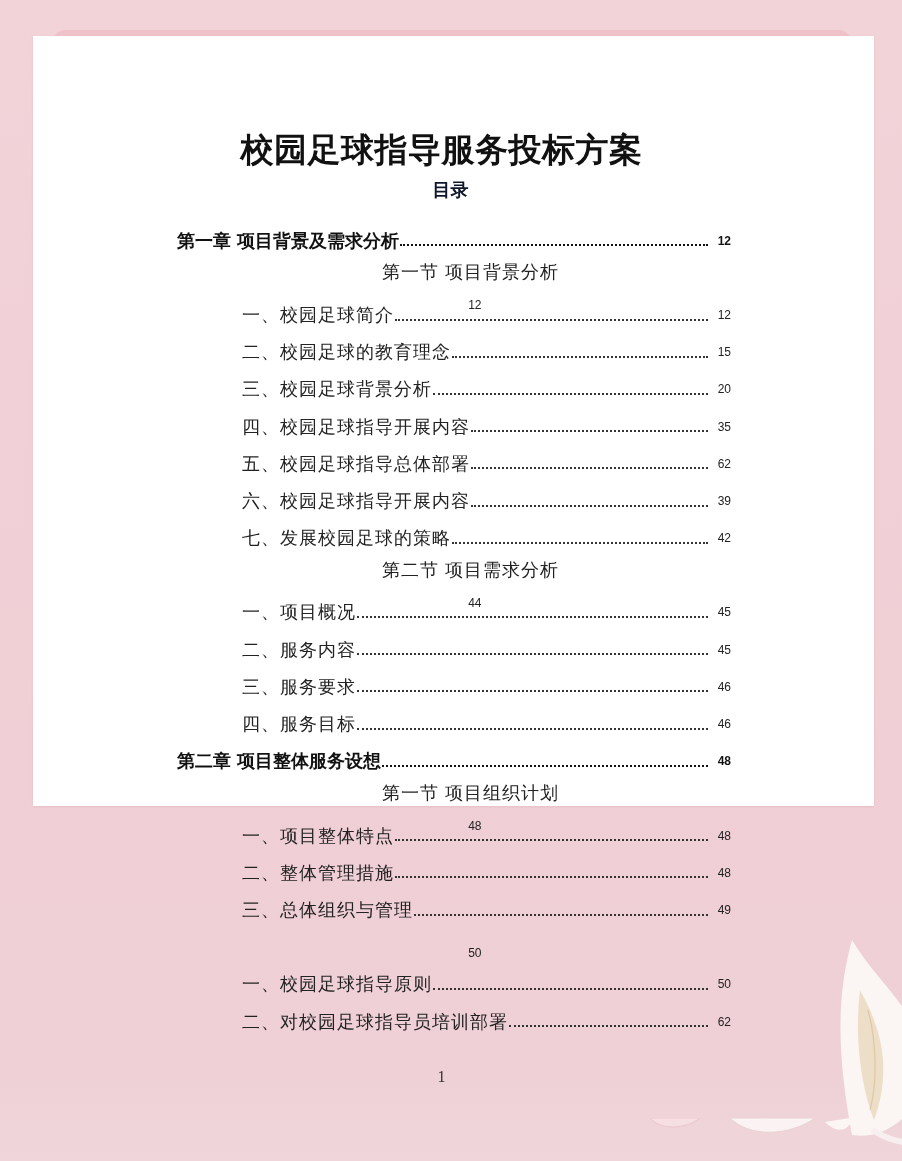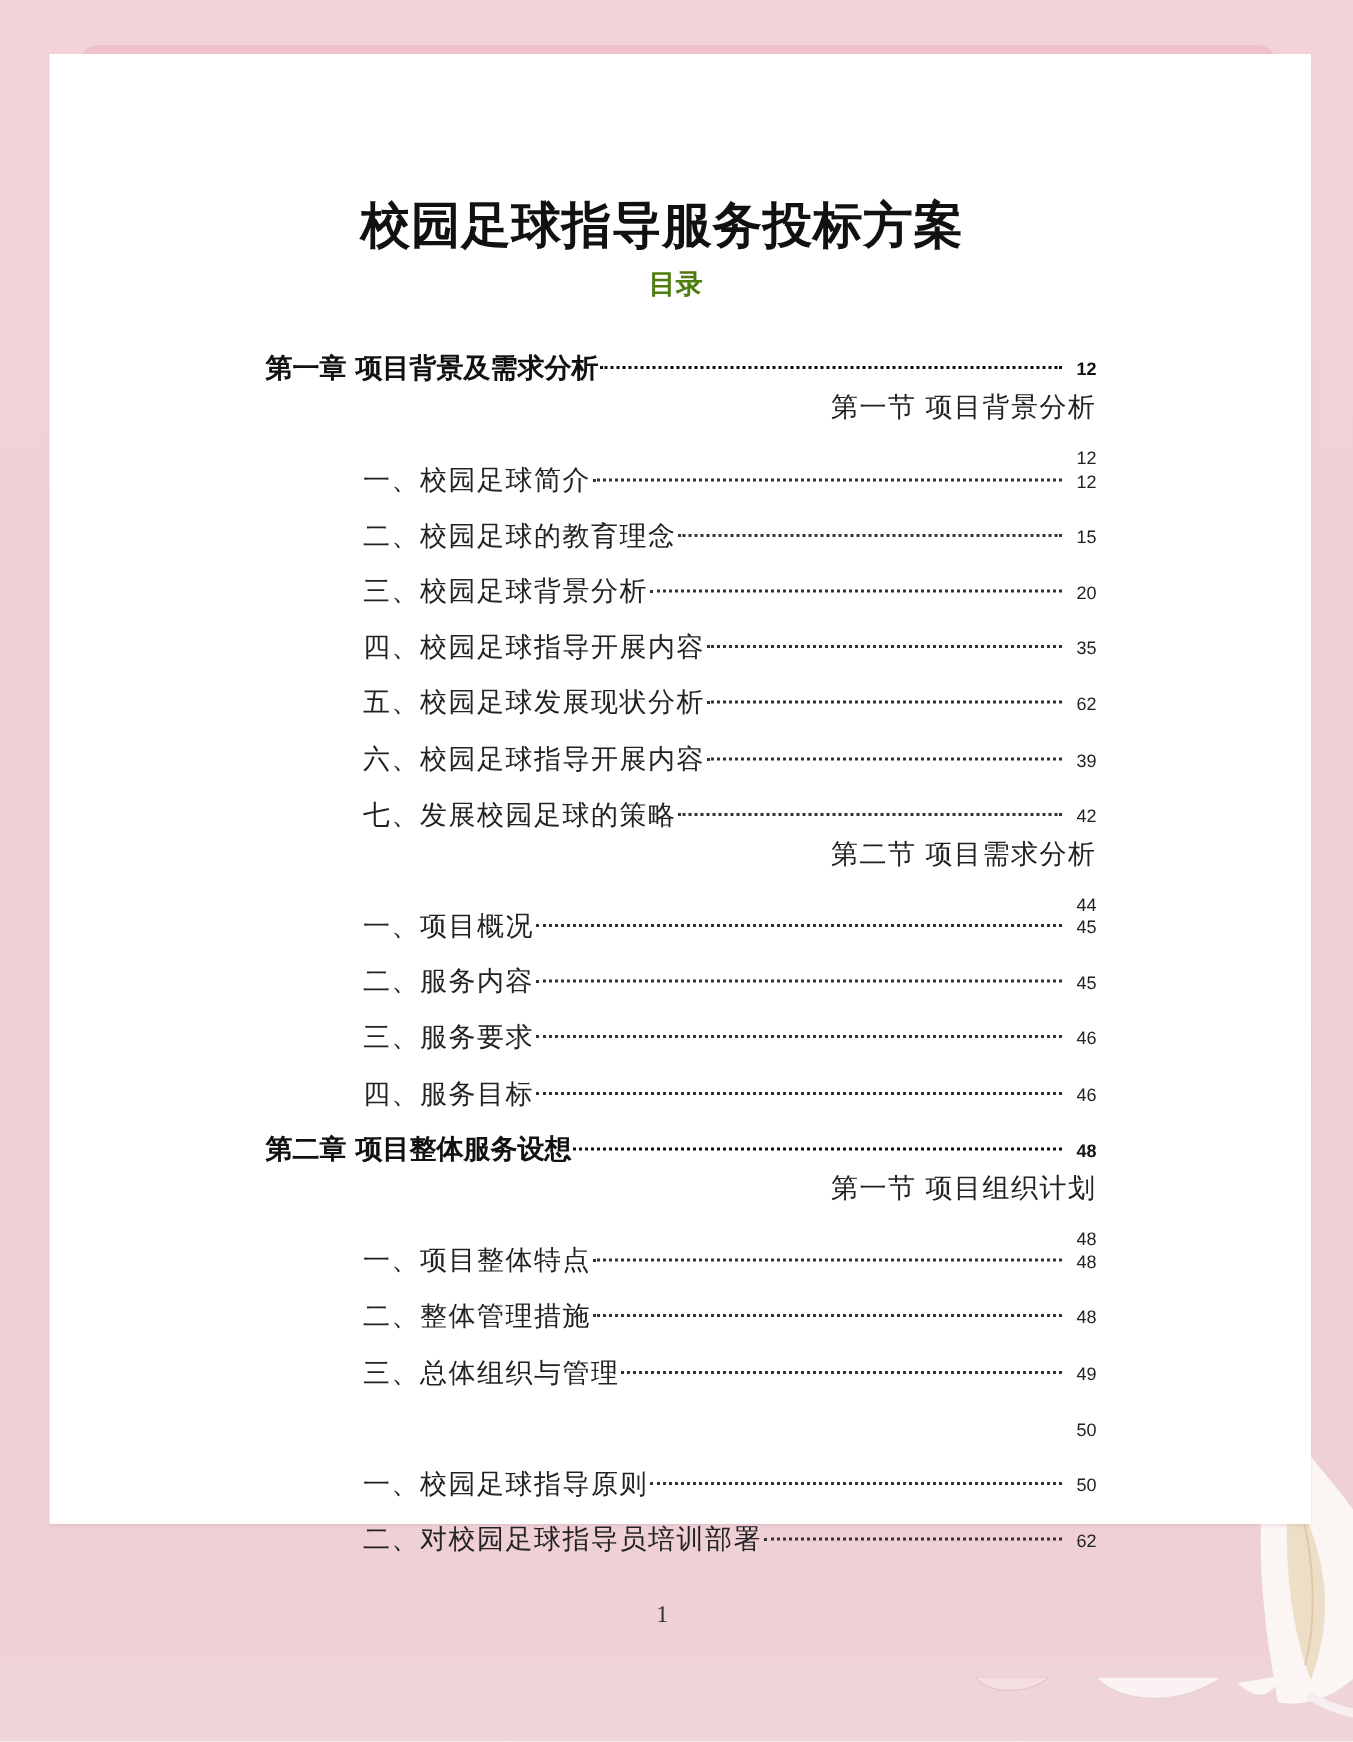"校园足球指导服务投标方案" .page { height: 980px -> 770px }
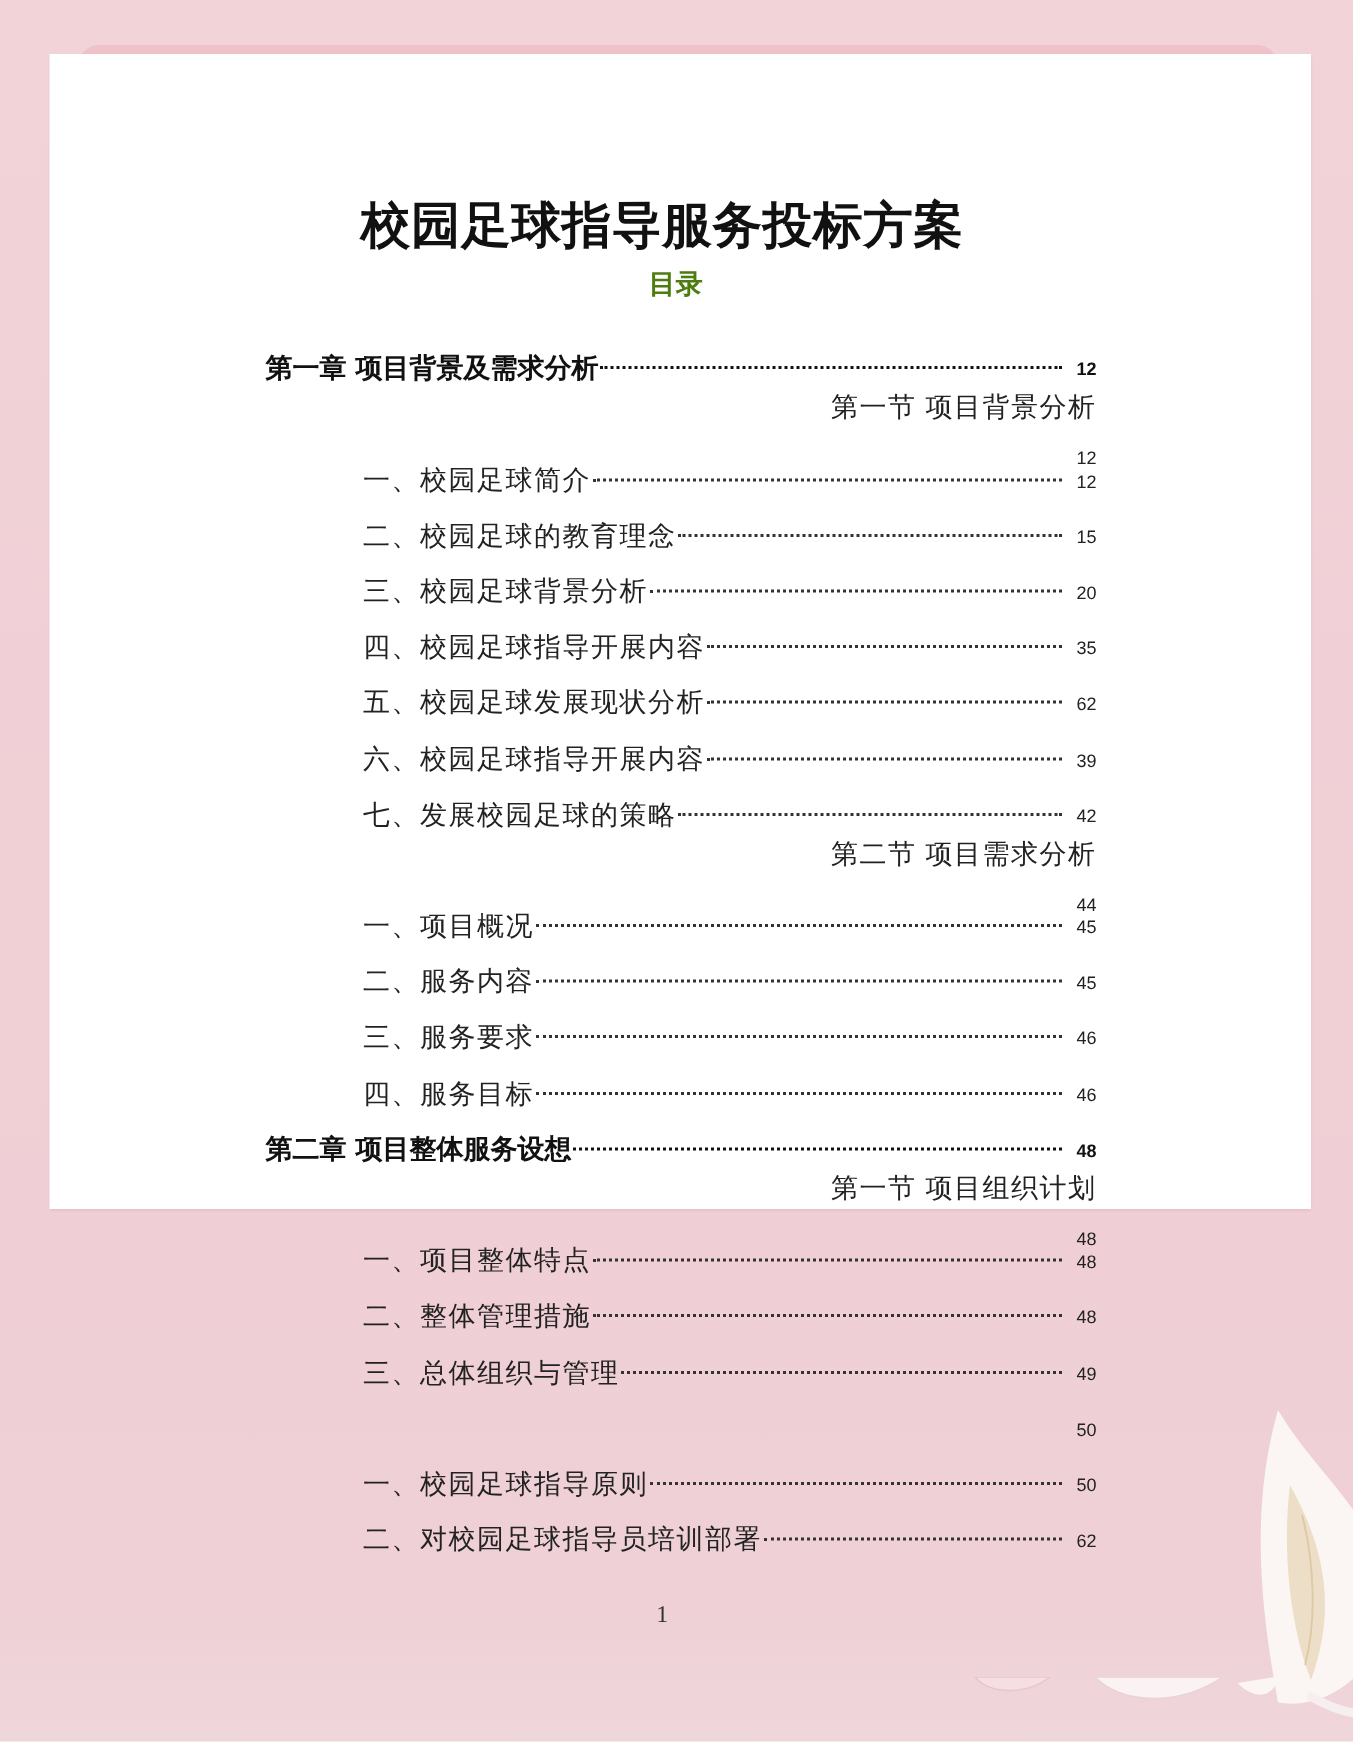"目录" .toc-heading { color: #4d7c0f -> #0f172a }
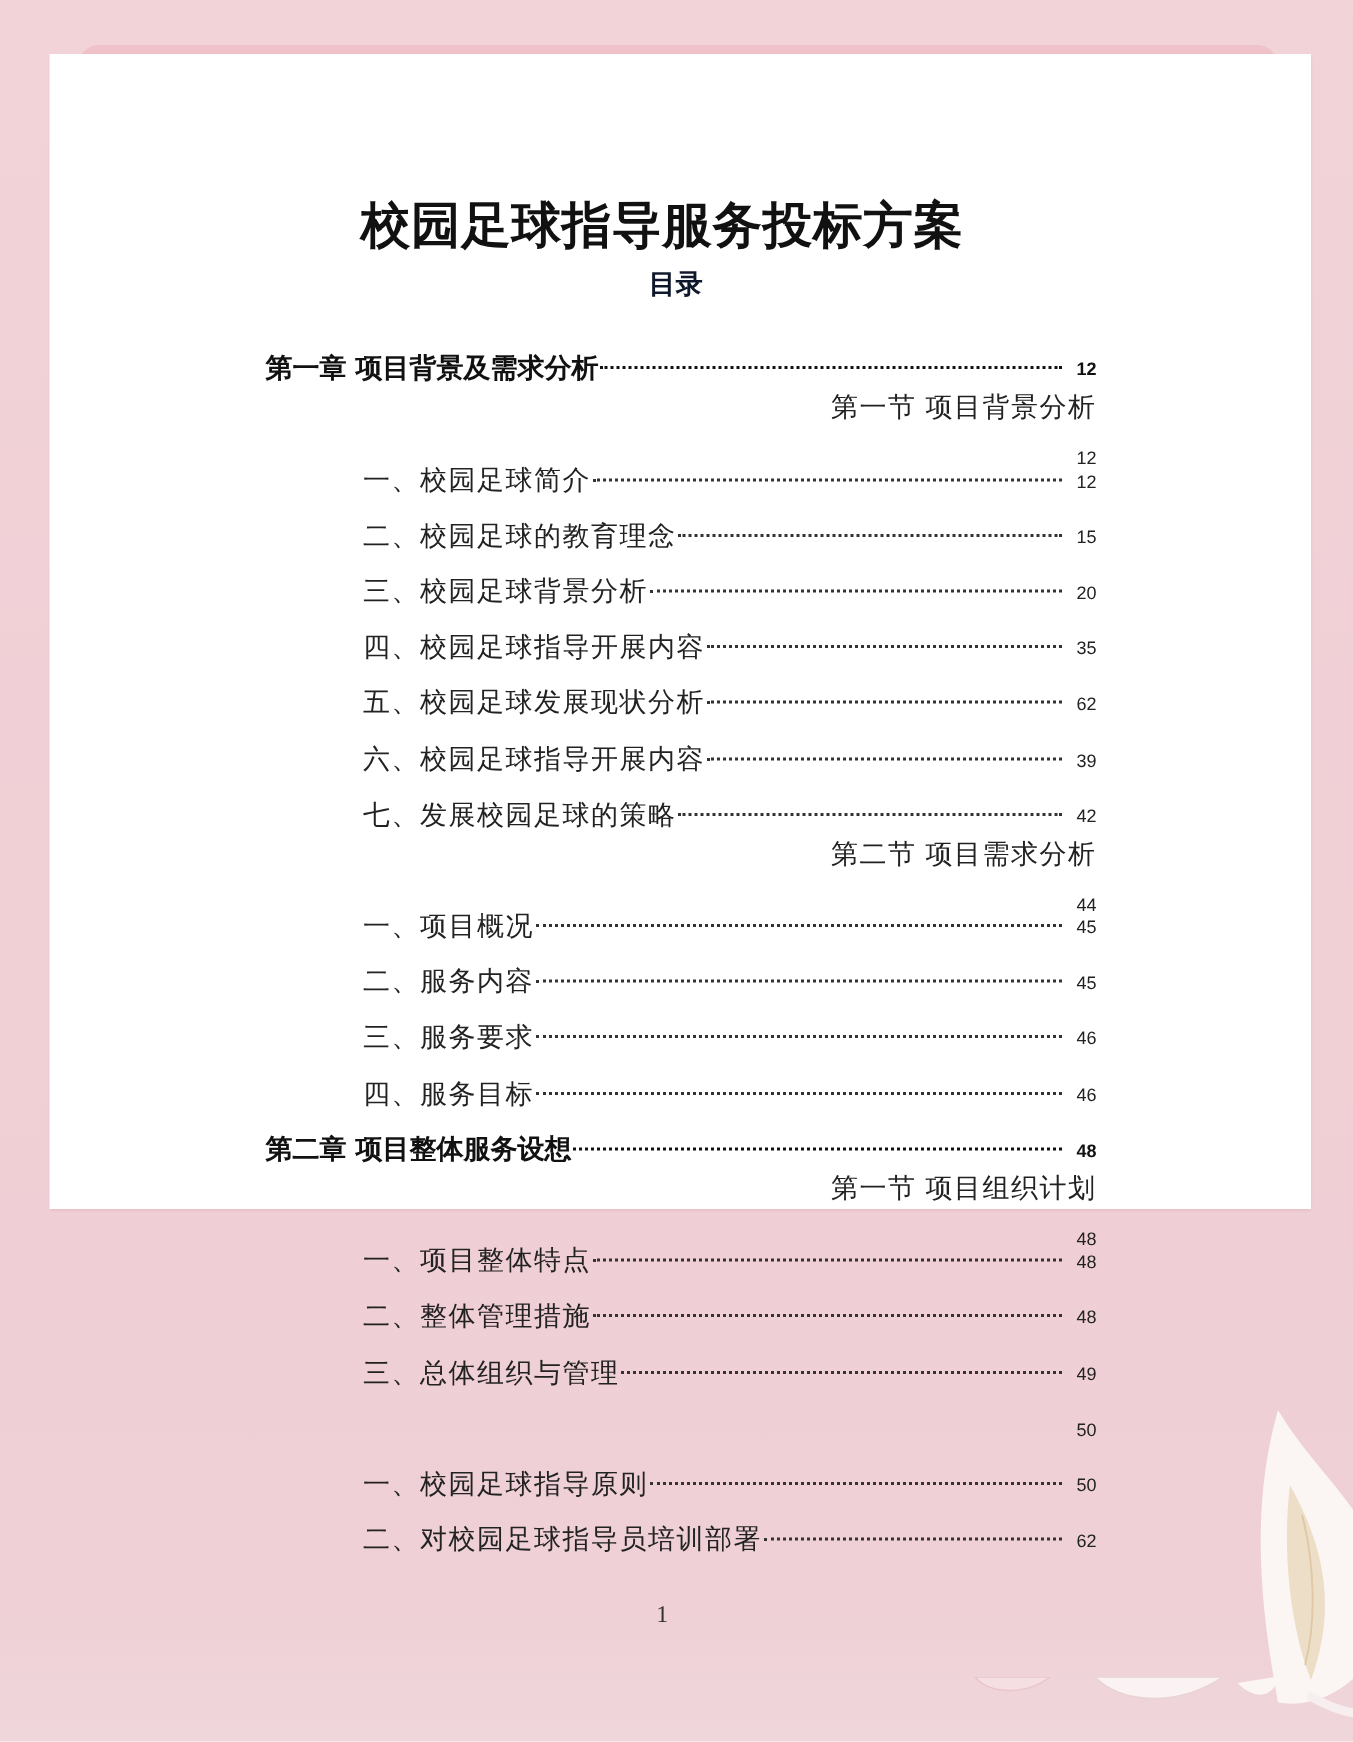"第一章 项目背景及需求分析" .toc-row { align-items: flex-end -> center }
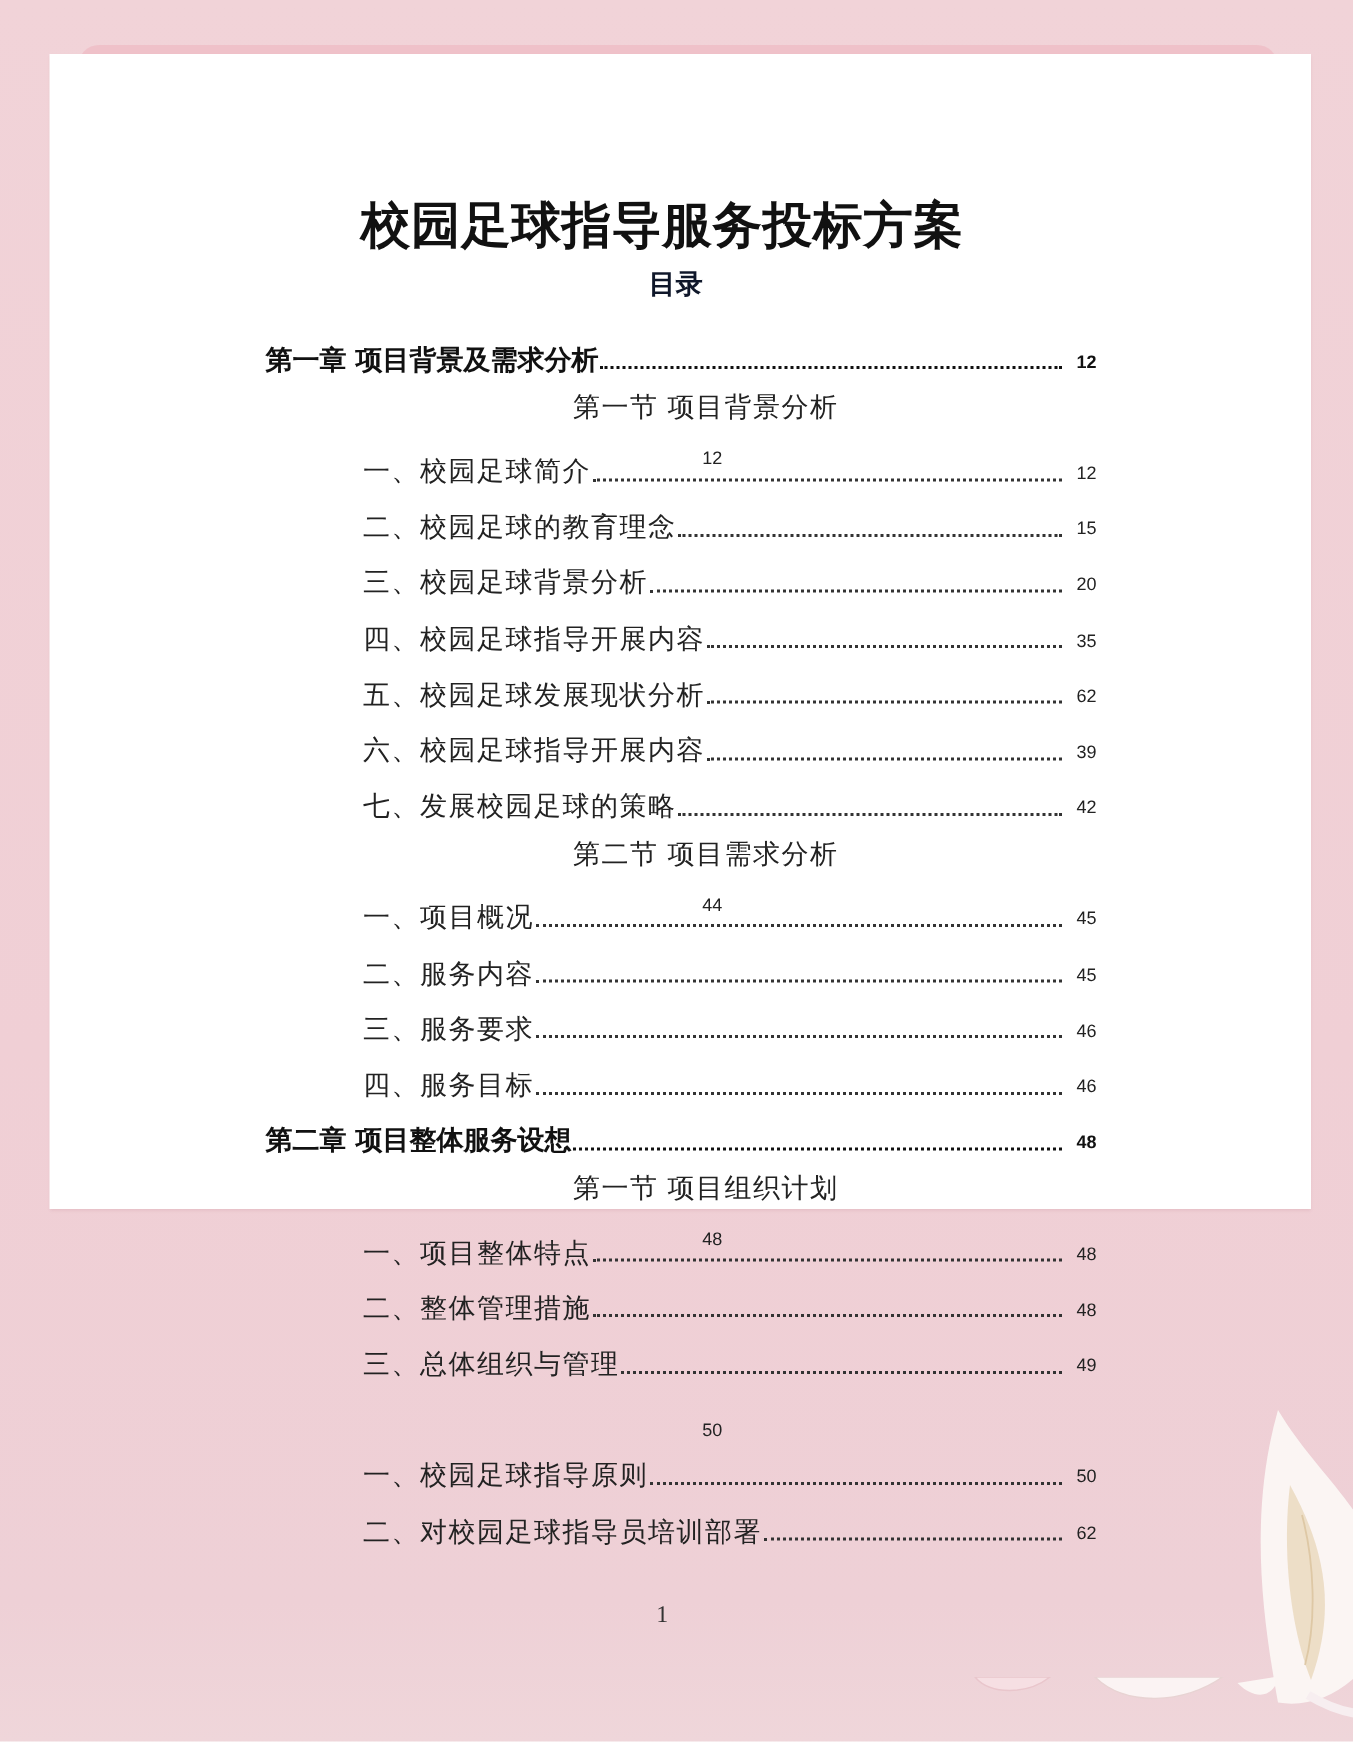"校园足球发展现状分析" span { text: 发展现状分析 -> 指导总体部署 }
